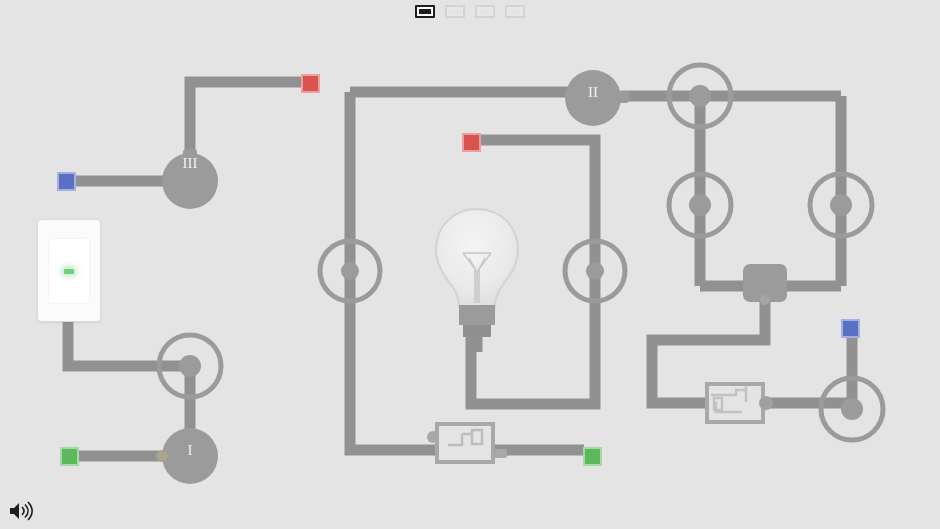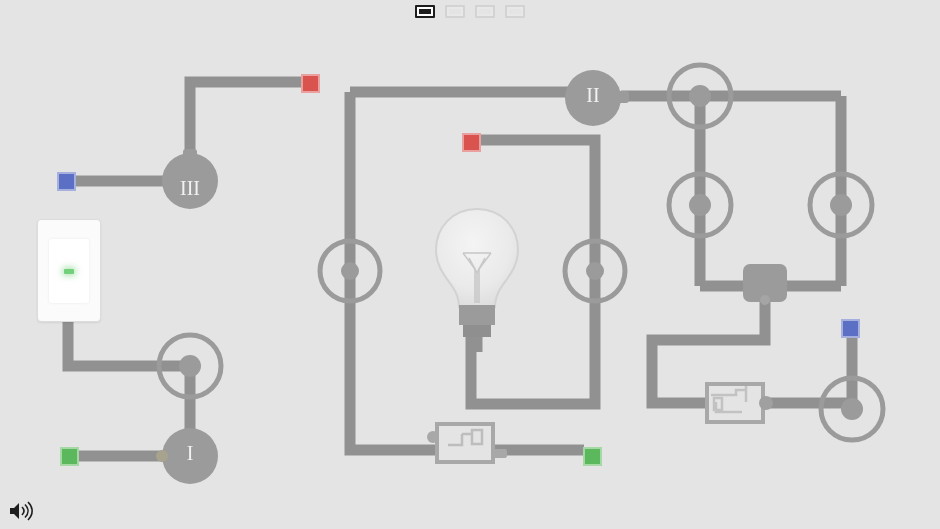"II" .node-label { font-size: 20px -> 15px }
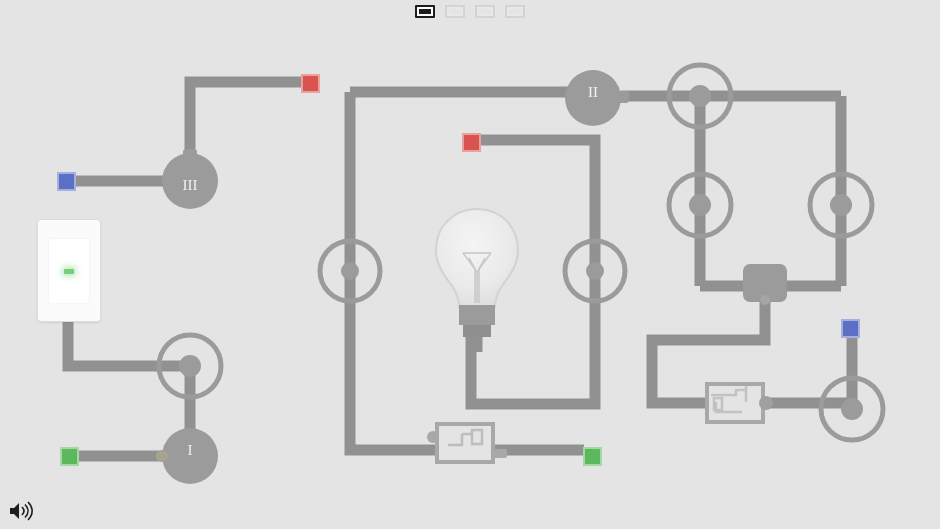"III" div.node-label { top: 177px -> 155px }
